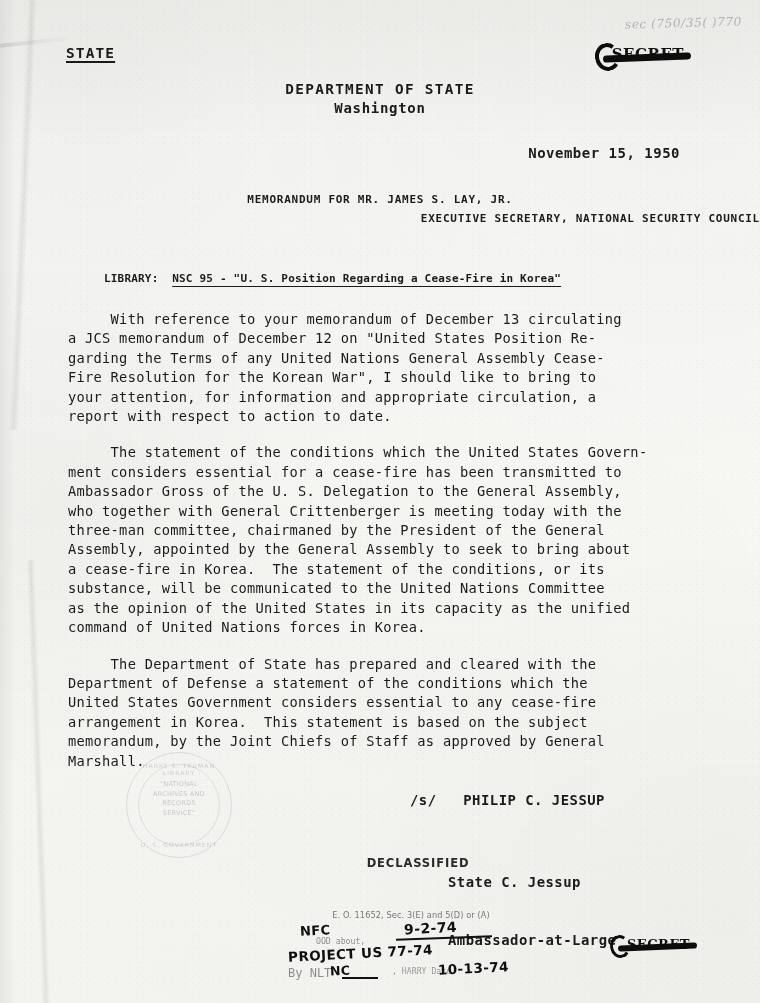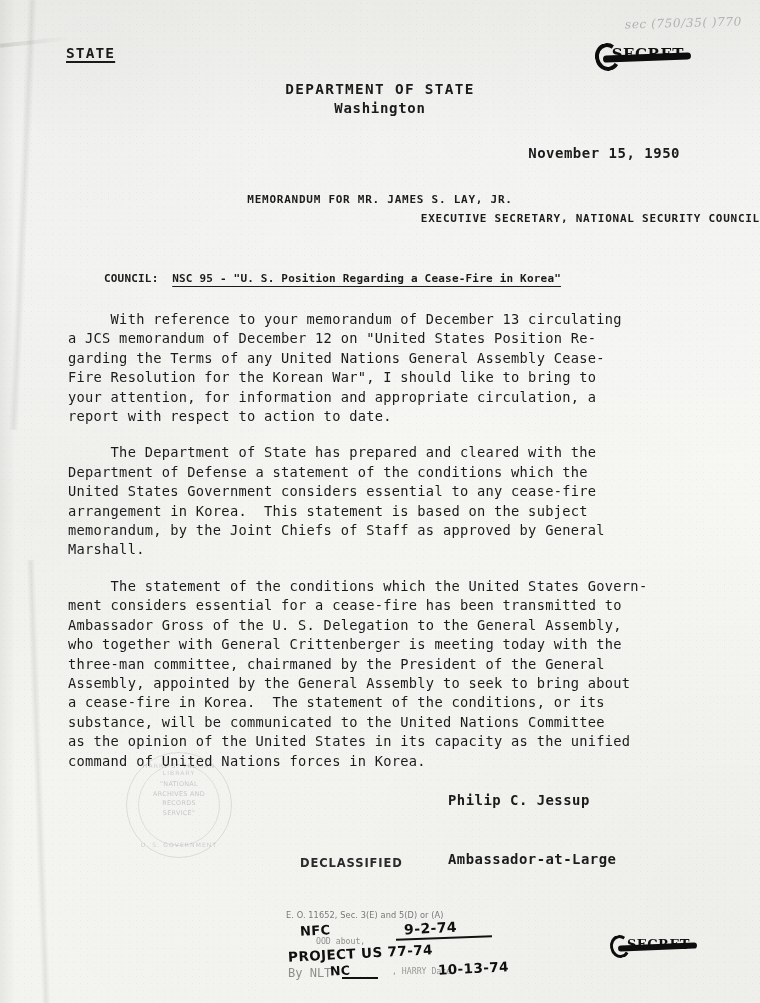"COUNCIL:" span.mono { text: COUNCIL -> LIBRARY }
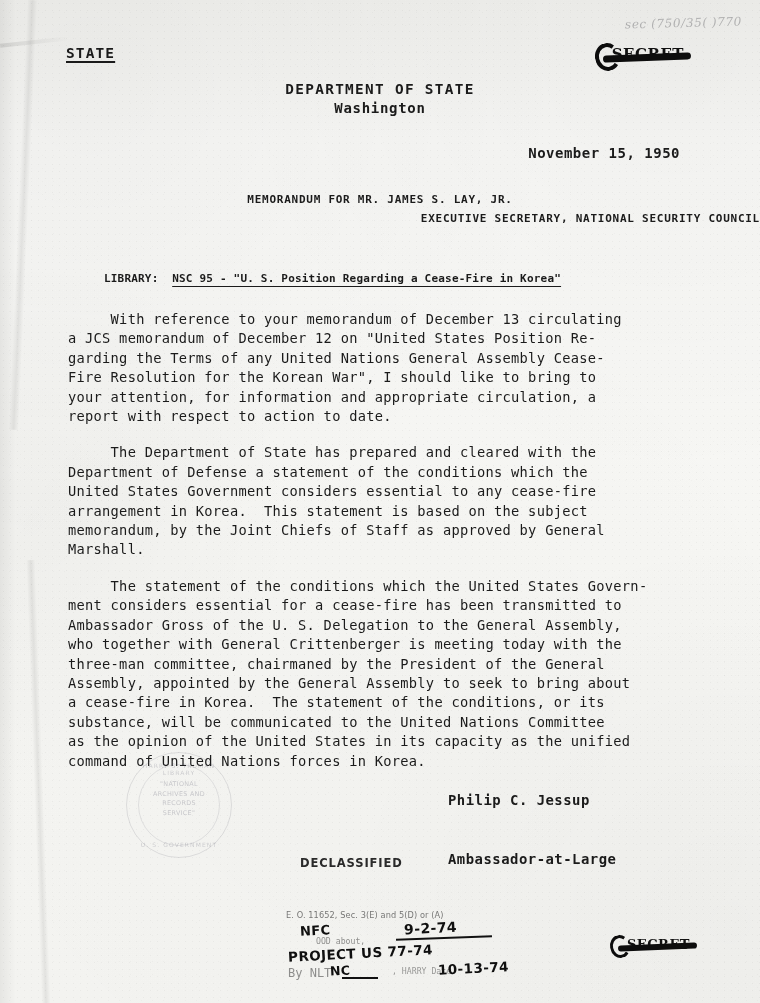"The Department of State has" p.para { order: before "The statement of the conditions" -> after "The statement of the conditions" }
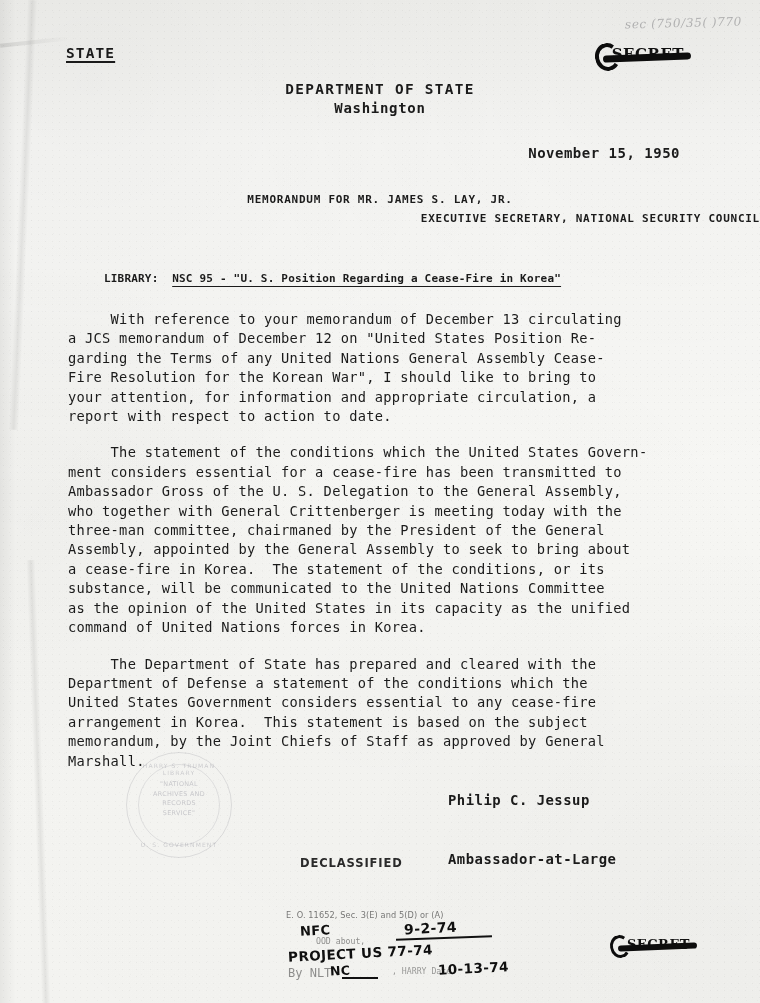"/s/ PHILIP C. JESSUP" div.sig-signed { html: none -> <div>/s/ PHILIP C. JESSUP</div> }
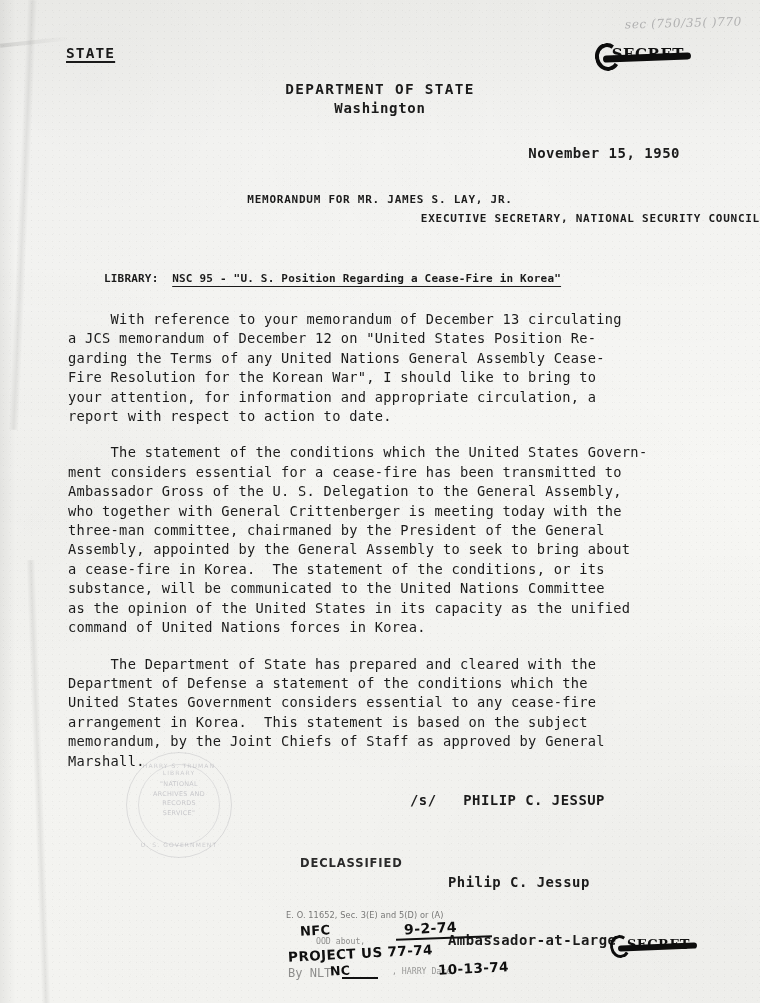"DECLASSIFIED" .declass { text-align: none -> center }
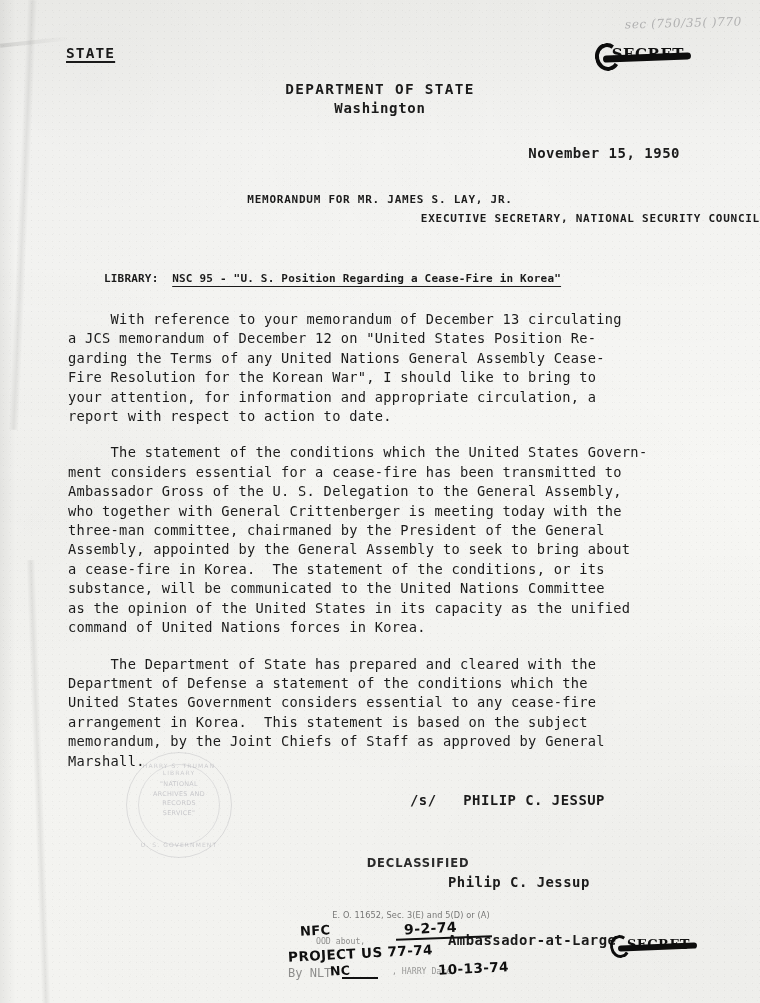"Philip C. Jessup" div.sig-name { text: Philip -> State }
